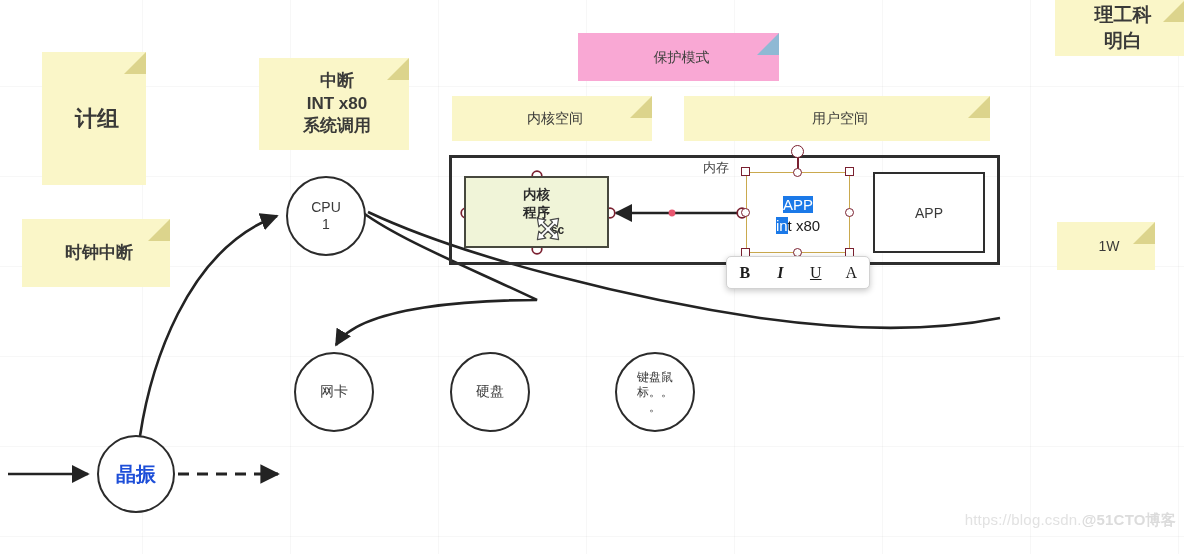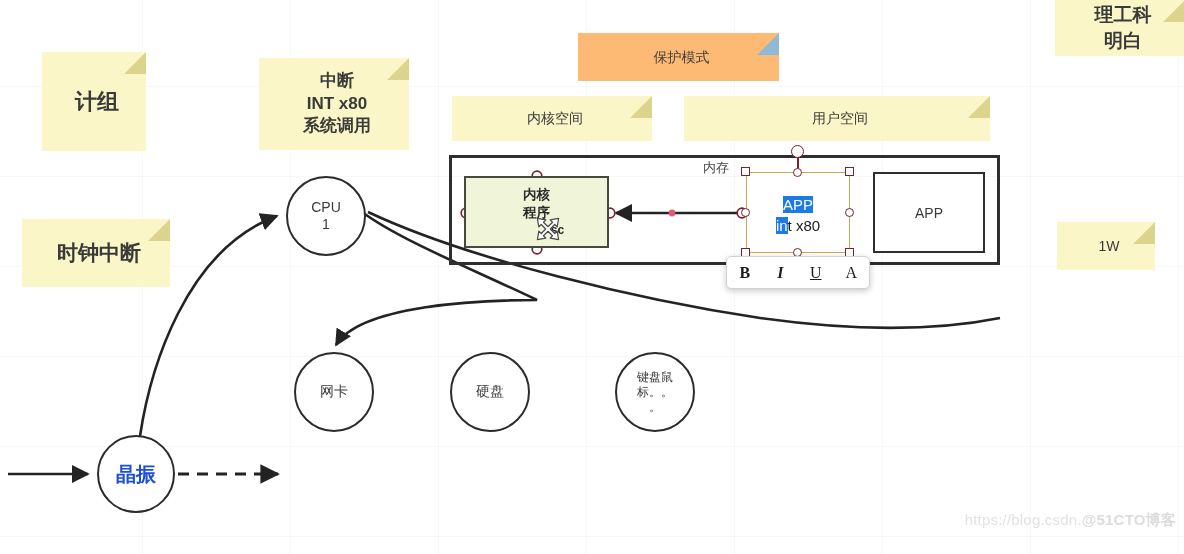"保护模式" .note.blue { background: #fdba74 -> #f9a8d4 }
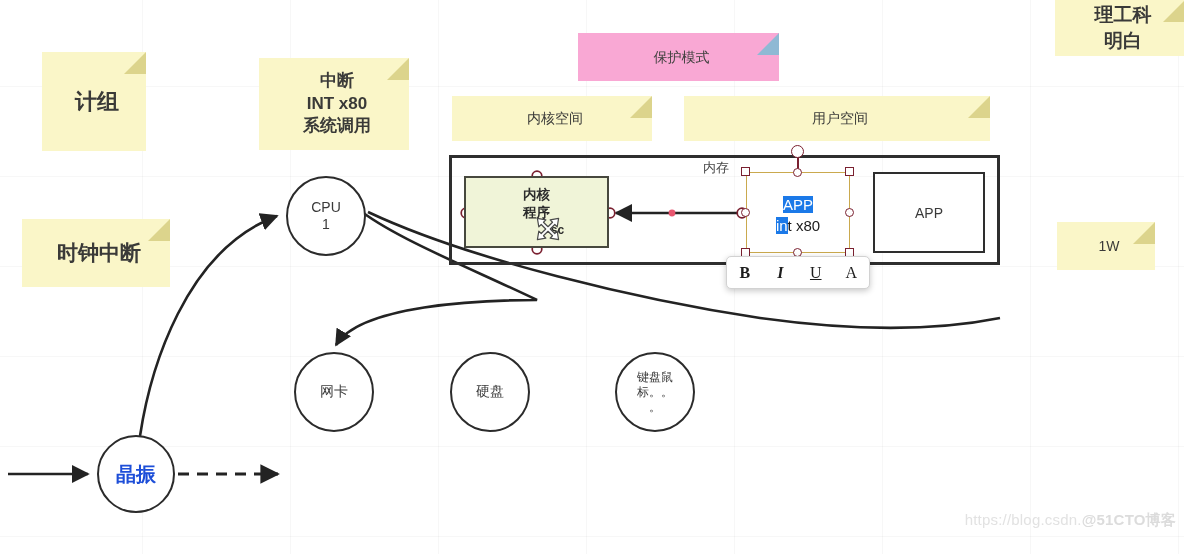"计组" div.note { height: 99px -> 133px }
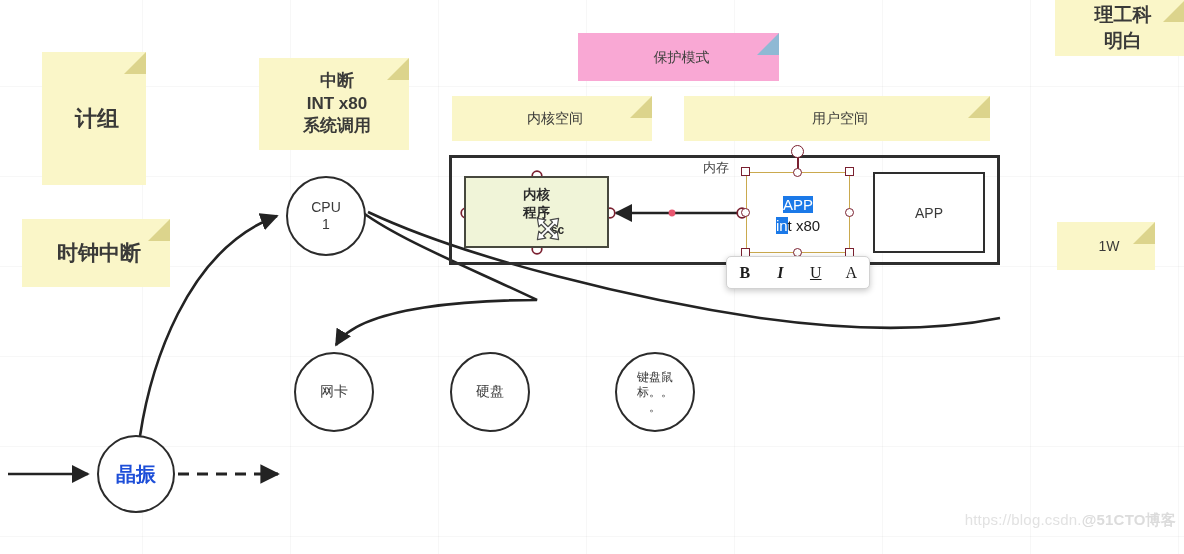"时钟中断" div.note { font-size: 21px -> 17px }
